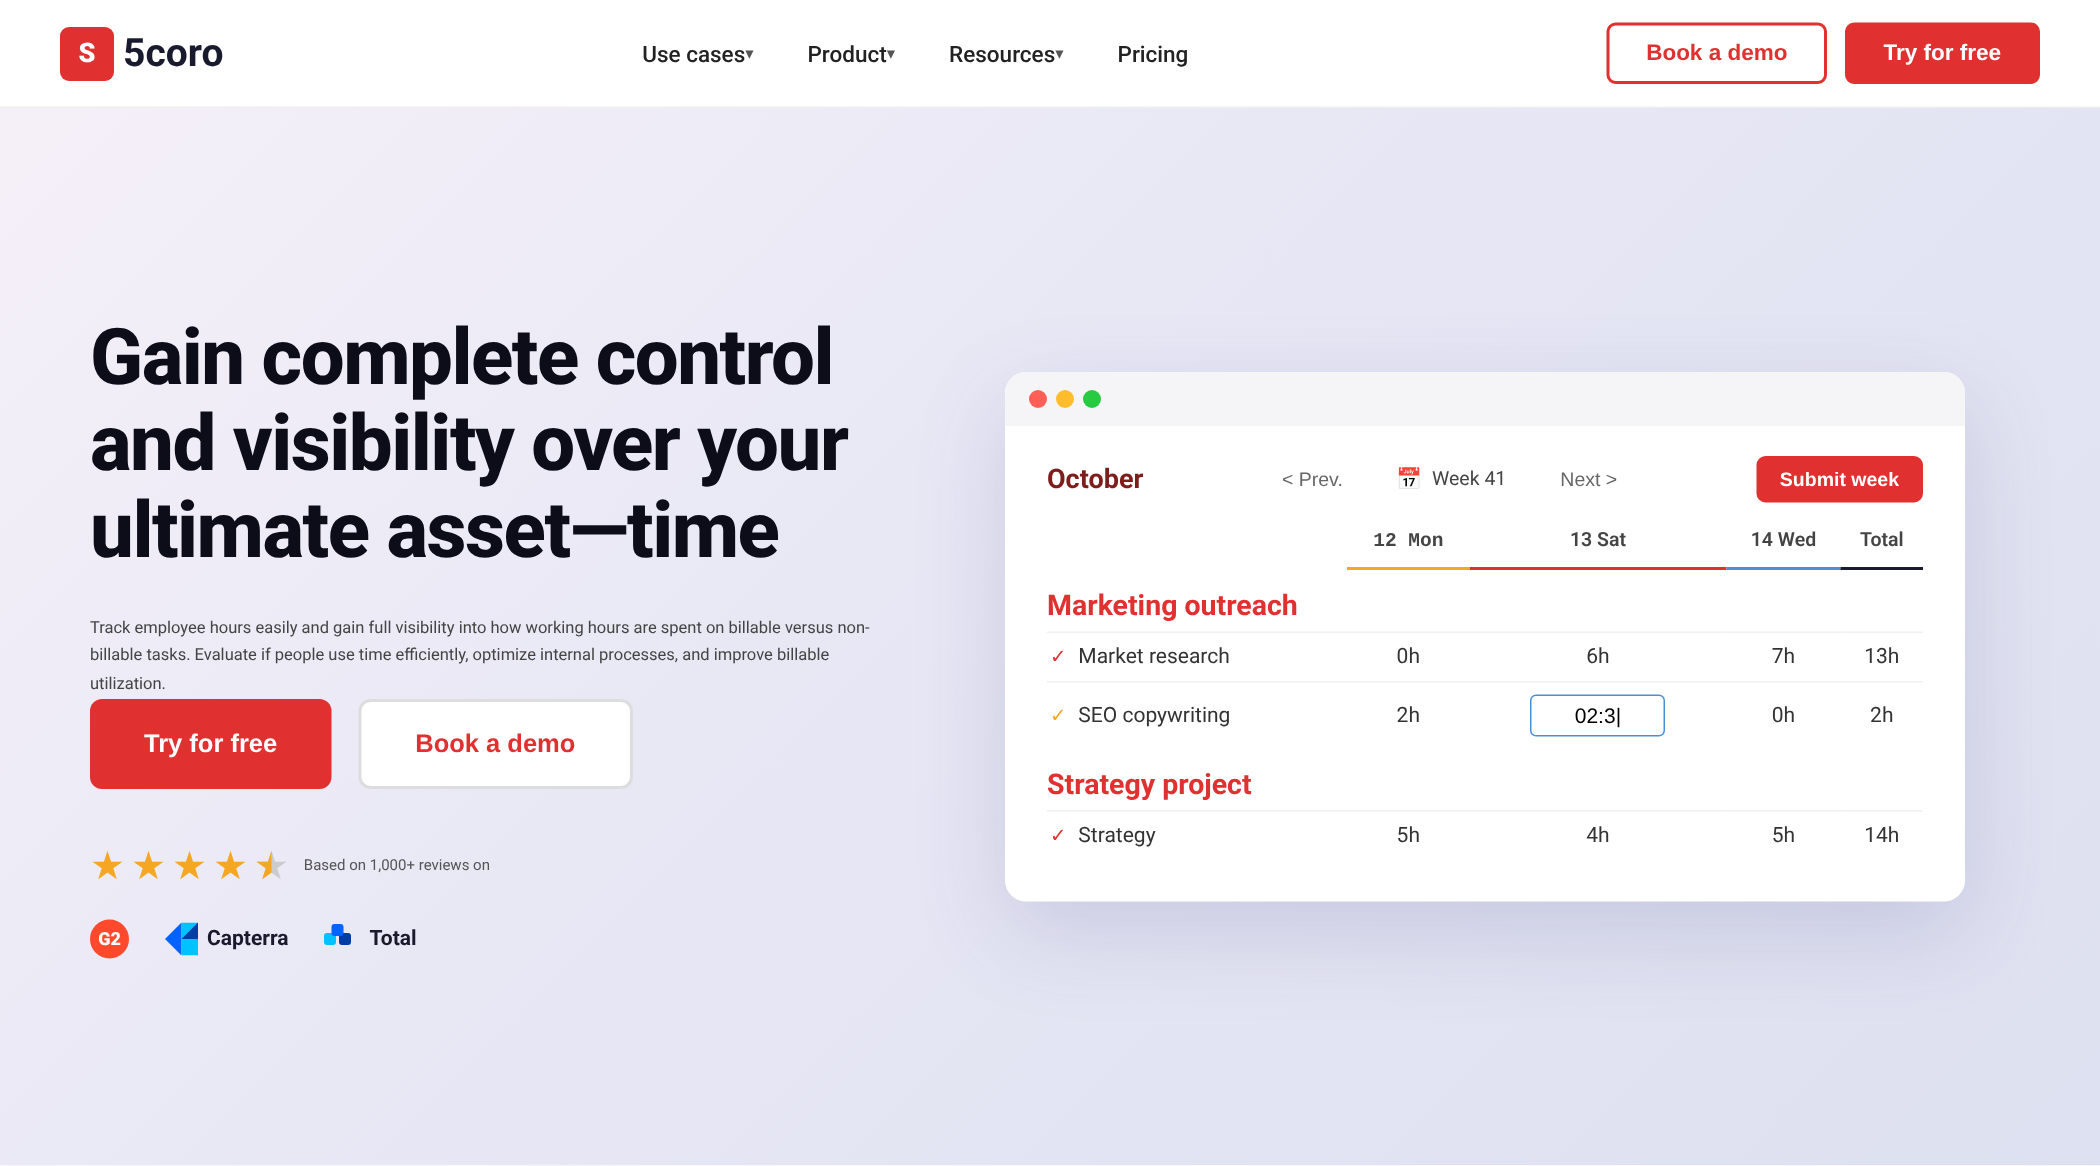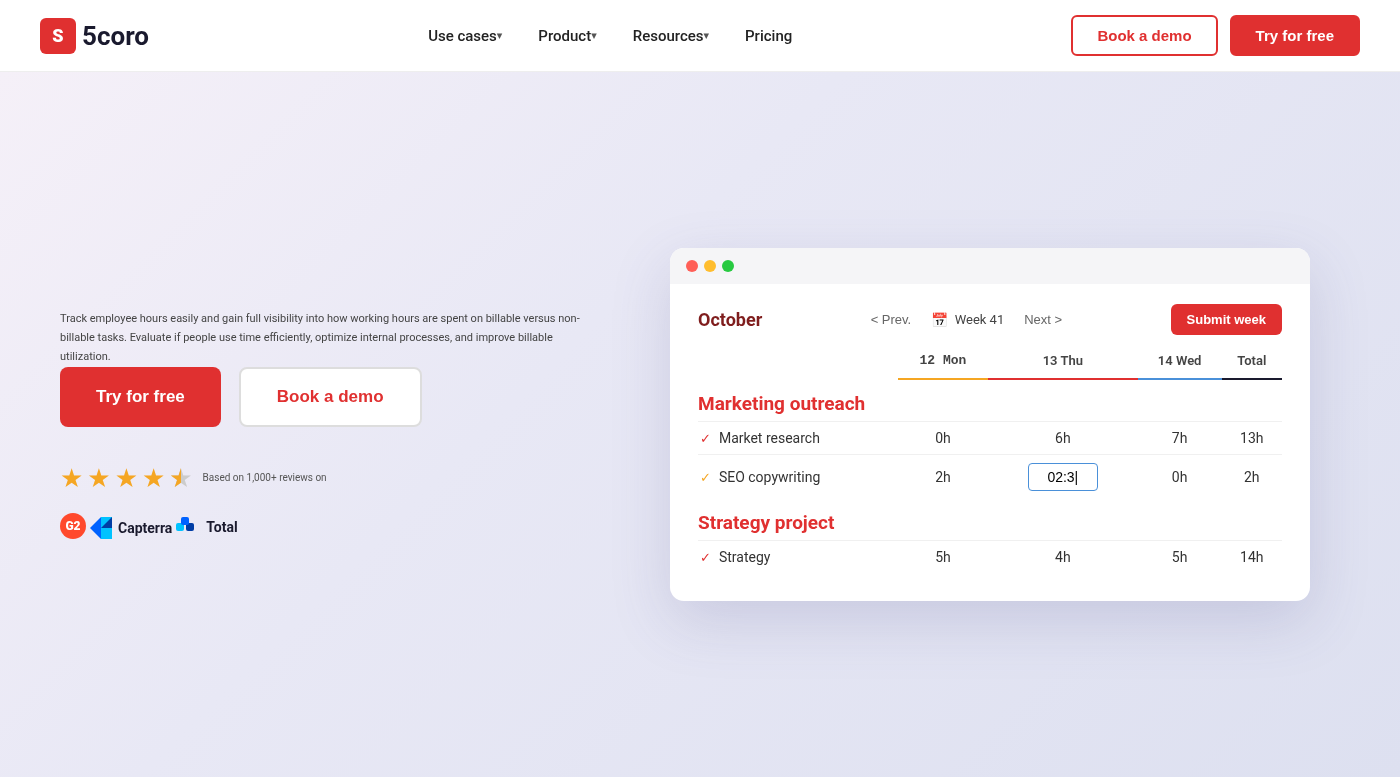"Gain complete control and visibility" h1.hero-heading { html: none -> <h1>Gain complete control and visibility over your ultimate asset—time</h1> }
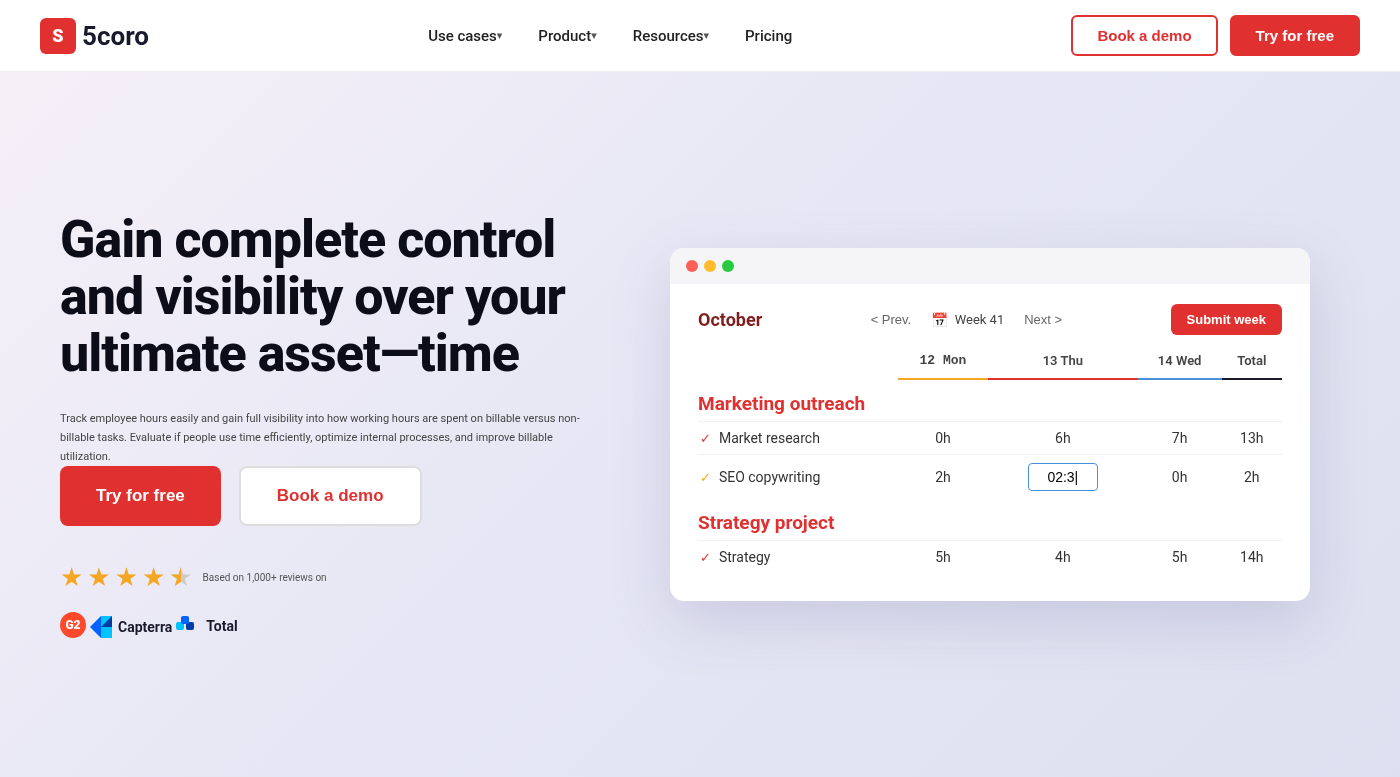"< Prev." .card-nav { gap: 12px -> 28px }
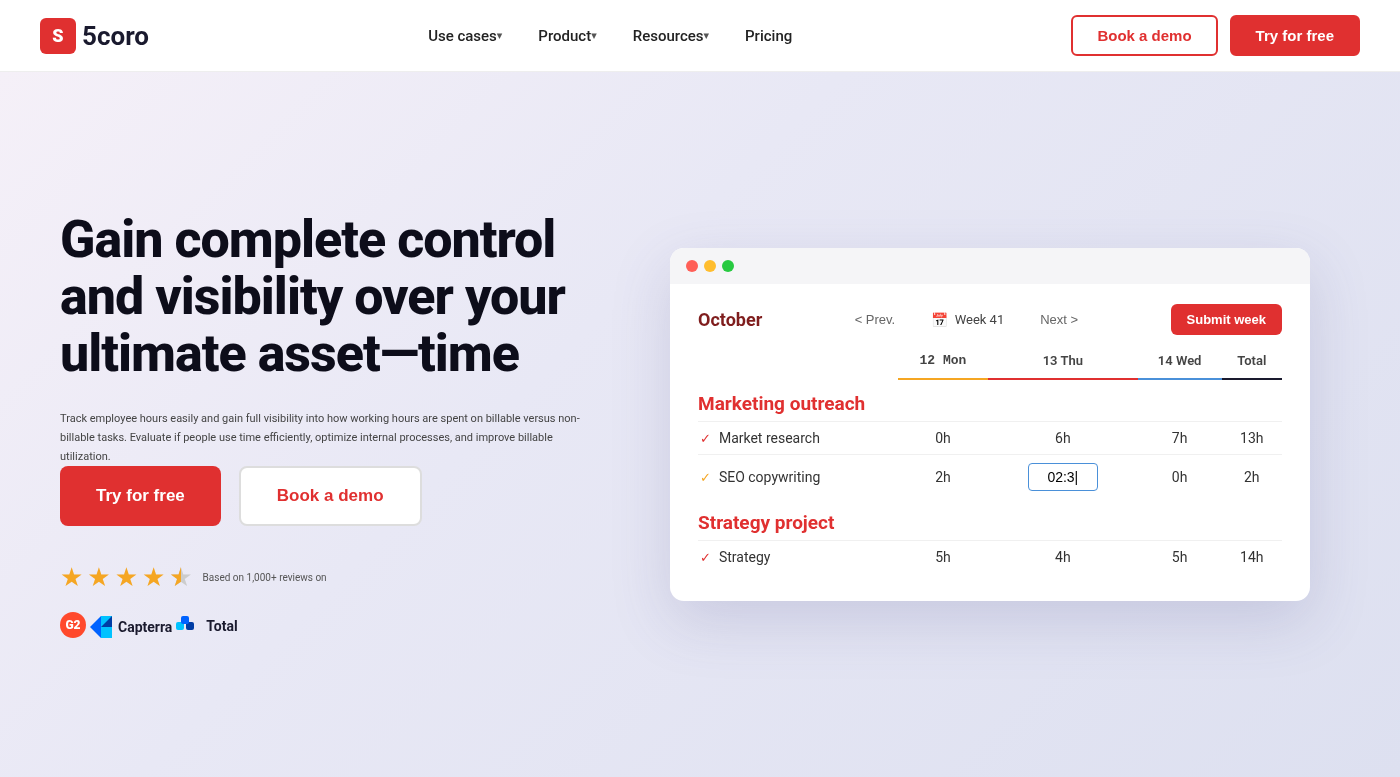"13 Thu" th.th-tue { text: Thu -> Sat }
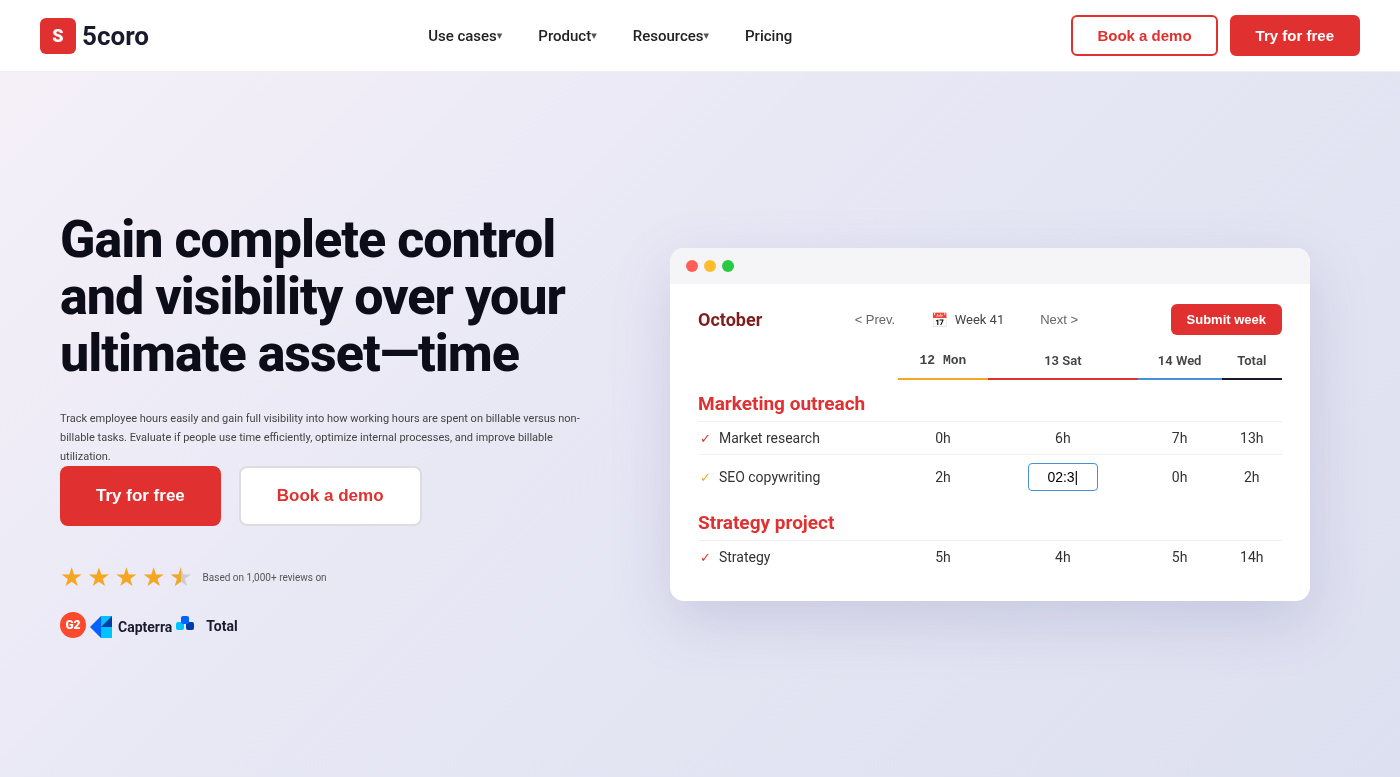"02:3|" .input-cell { width: 70px -> 90px }
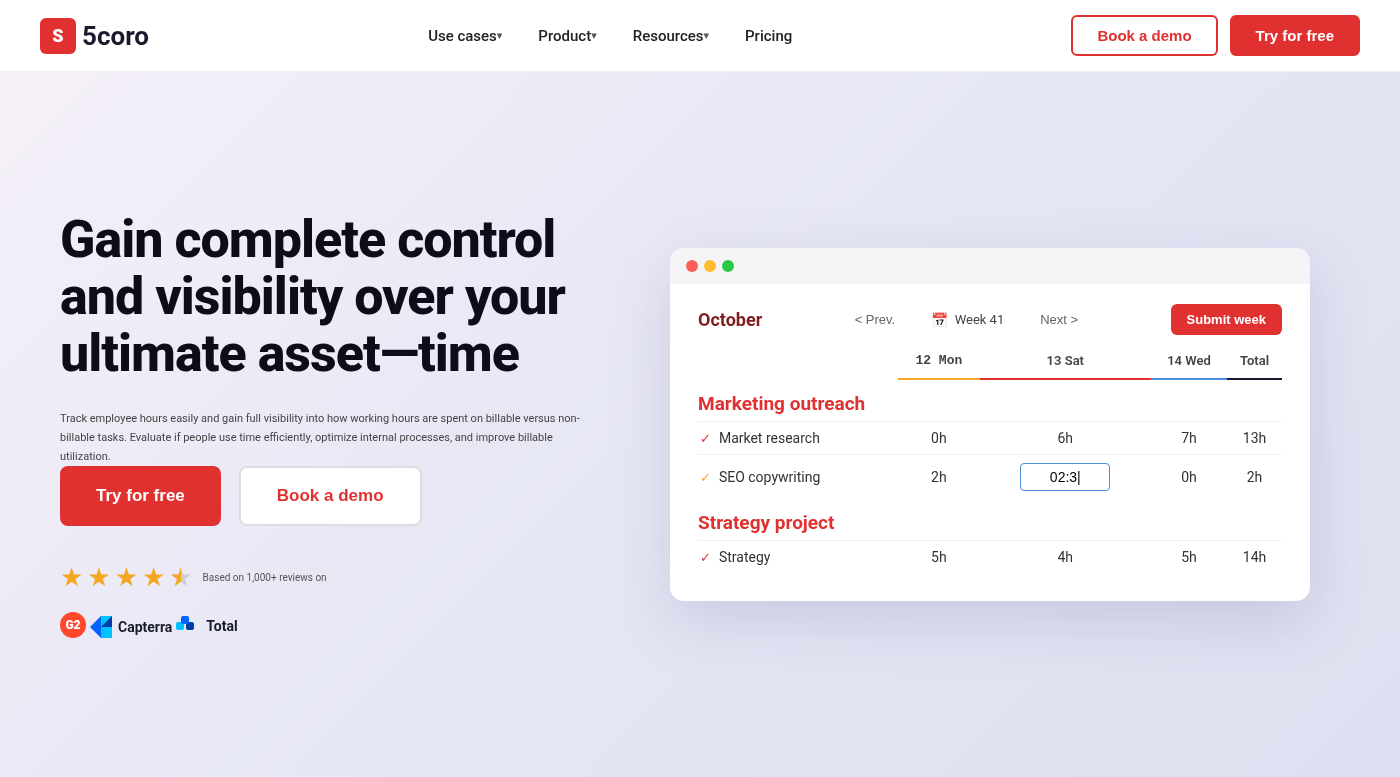"G2" .hero-logos { align-items: flex-end -> center; gap: 4px -> 24px }
